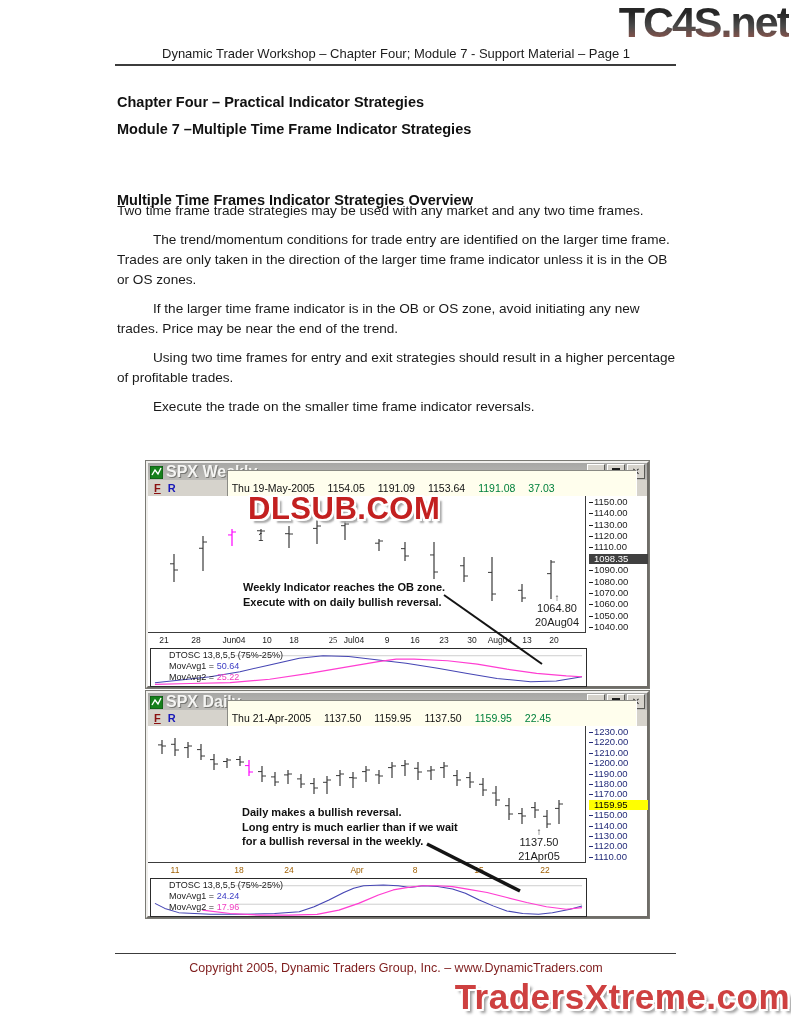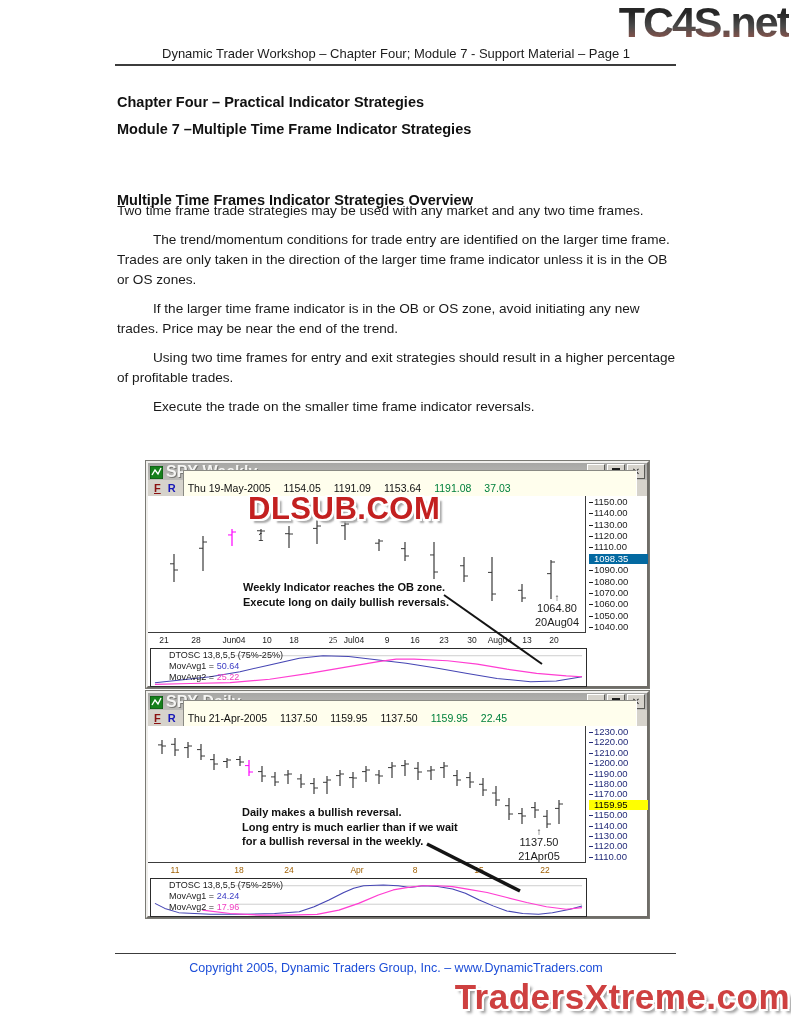"Thu 19-May-2005 1154.05 1191.09 1153.64" .q-field { margin-left: none -> 44px }
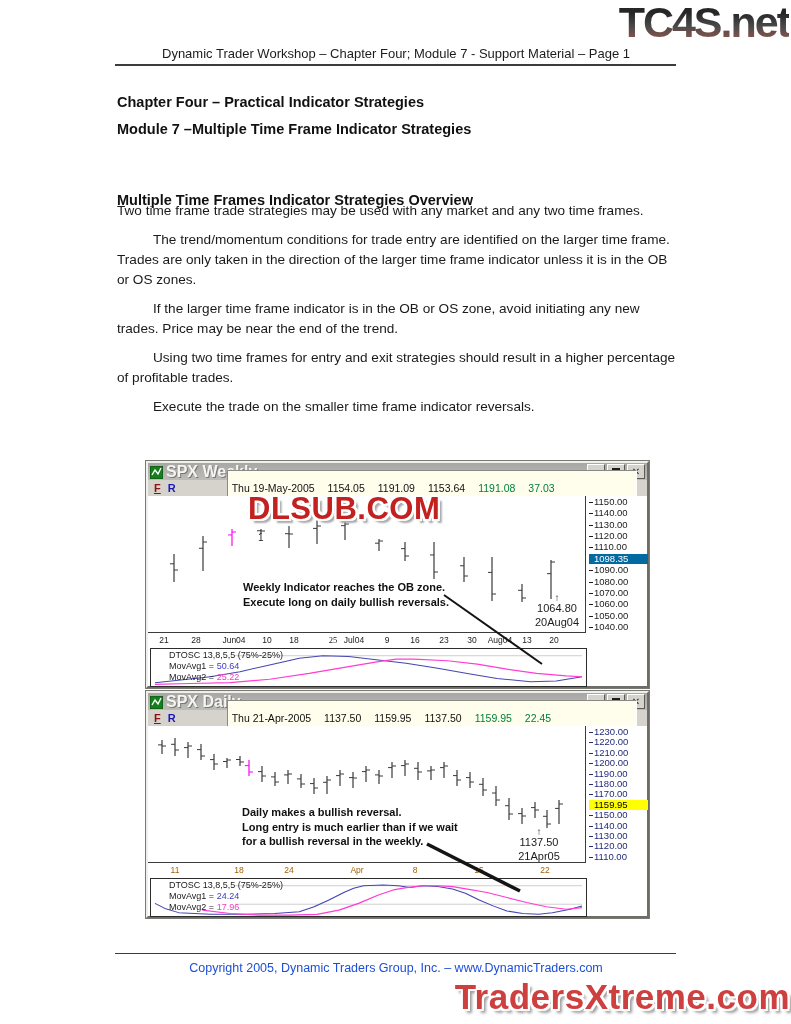"1098.35" .ylab.hl-gray { background: #0369a1 -> #404040 }
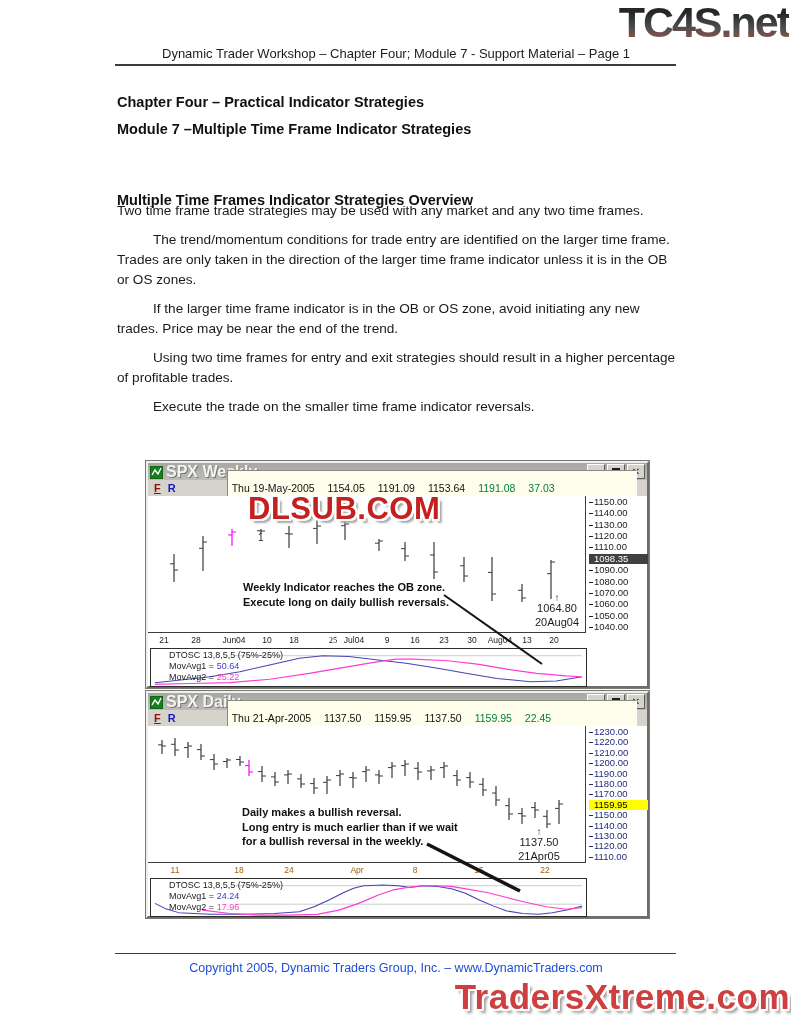"Execute long on daily bullish" div { text: long on daily bullish reversals -> with on daily bullish reversal }
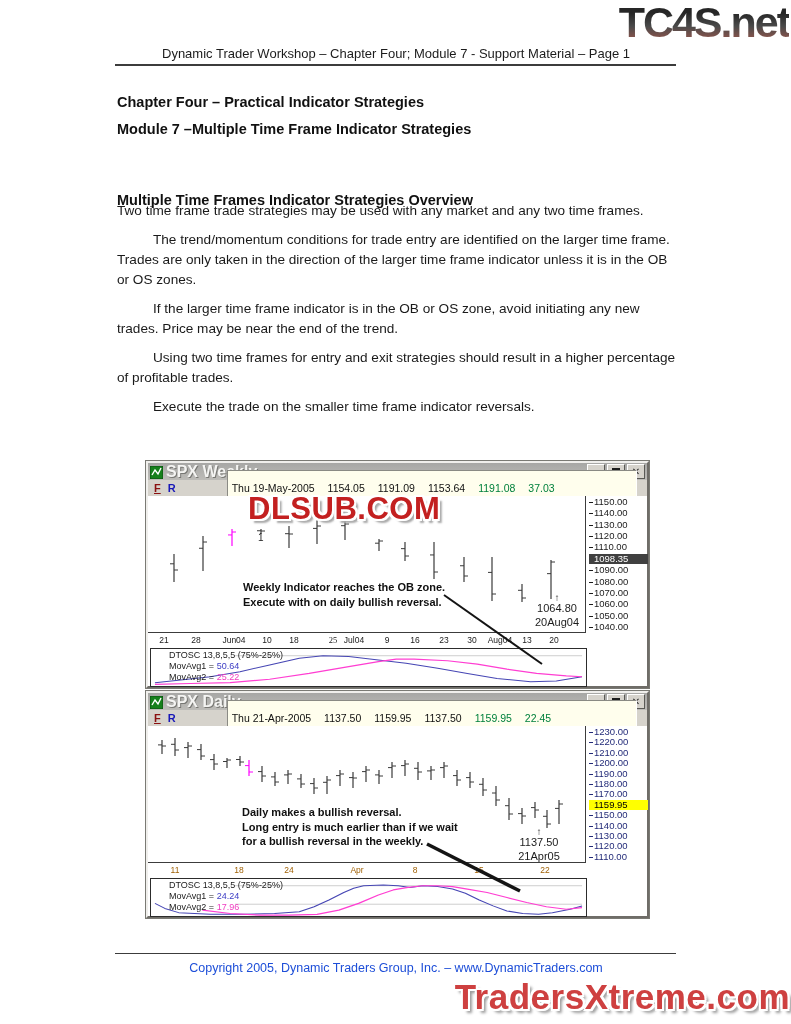"Copyright 2005, Dynamic Traders Group," .copyright { color: #1d4ed8 -> #7f1d1d }
